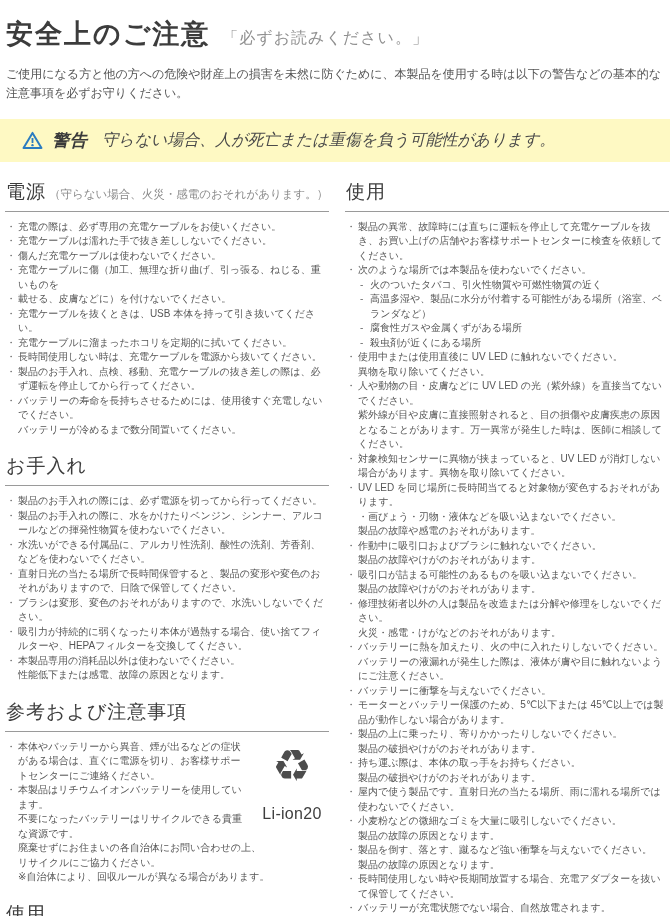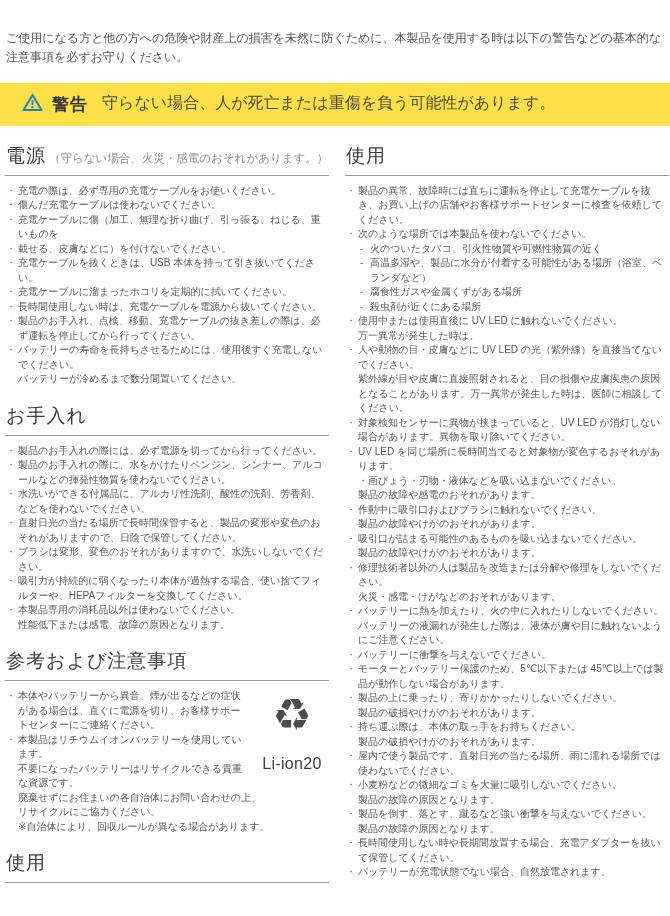"安全上のご注意" div.title-row { html: none -> <div> <span>安全上のご注意</span> <span>「必ずお読みください。」</span> </div> }
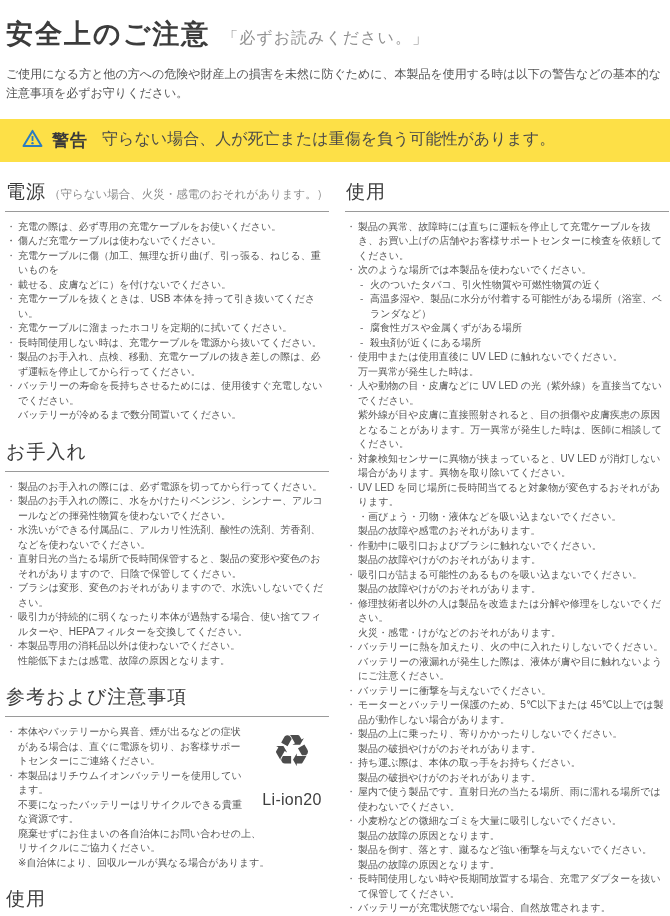"警告" .warnband { align-items: flex-start -> center; background: #fde047 -> #fef9c3; font-style: none -> italic }
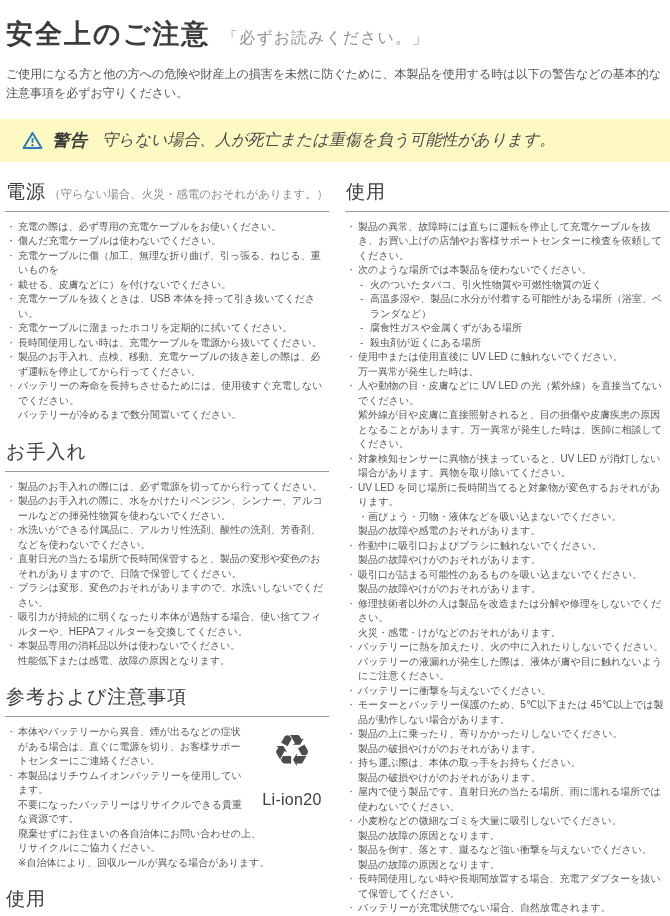"充電ケーブルは濡れた手で抜き差ししないでください。" span { html: none -> <span>充電ケーブルは濡れた手で抜き差ししないでください。</span> }
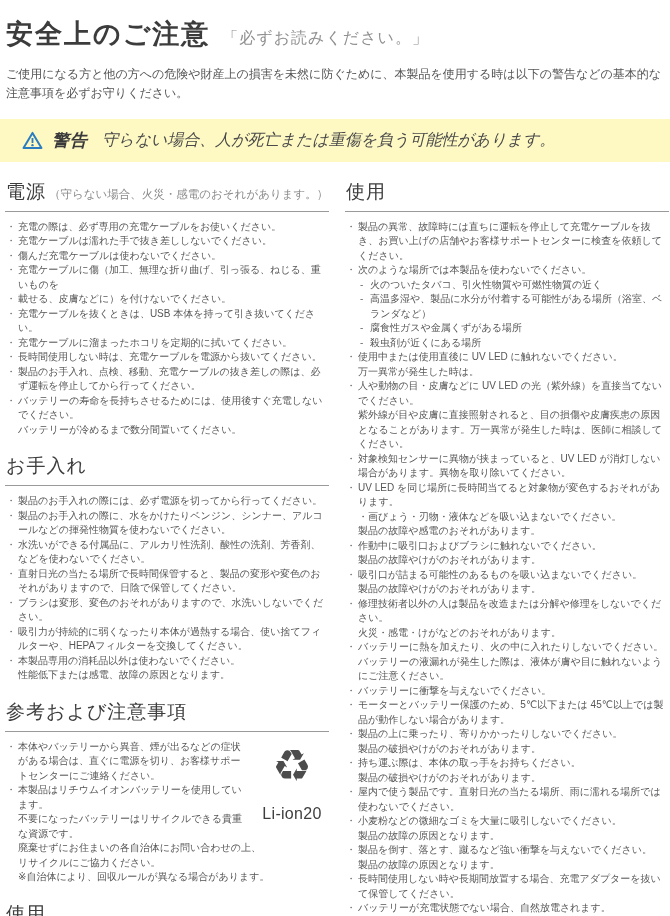"万一異常が発生した時は。" span { text: 万一異常が発生した時は -> 異物を取り除いてください }
